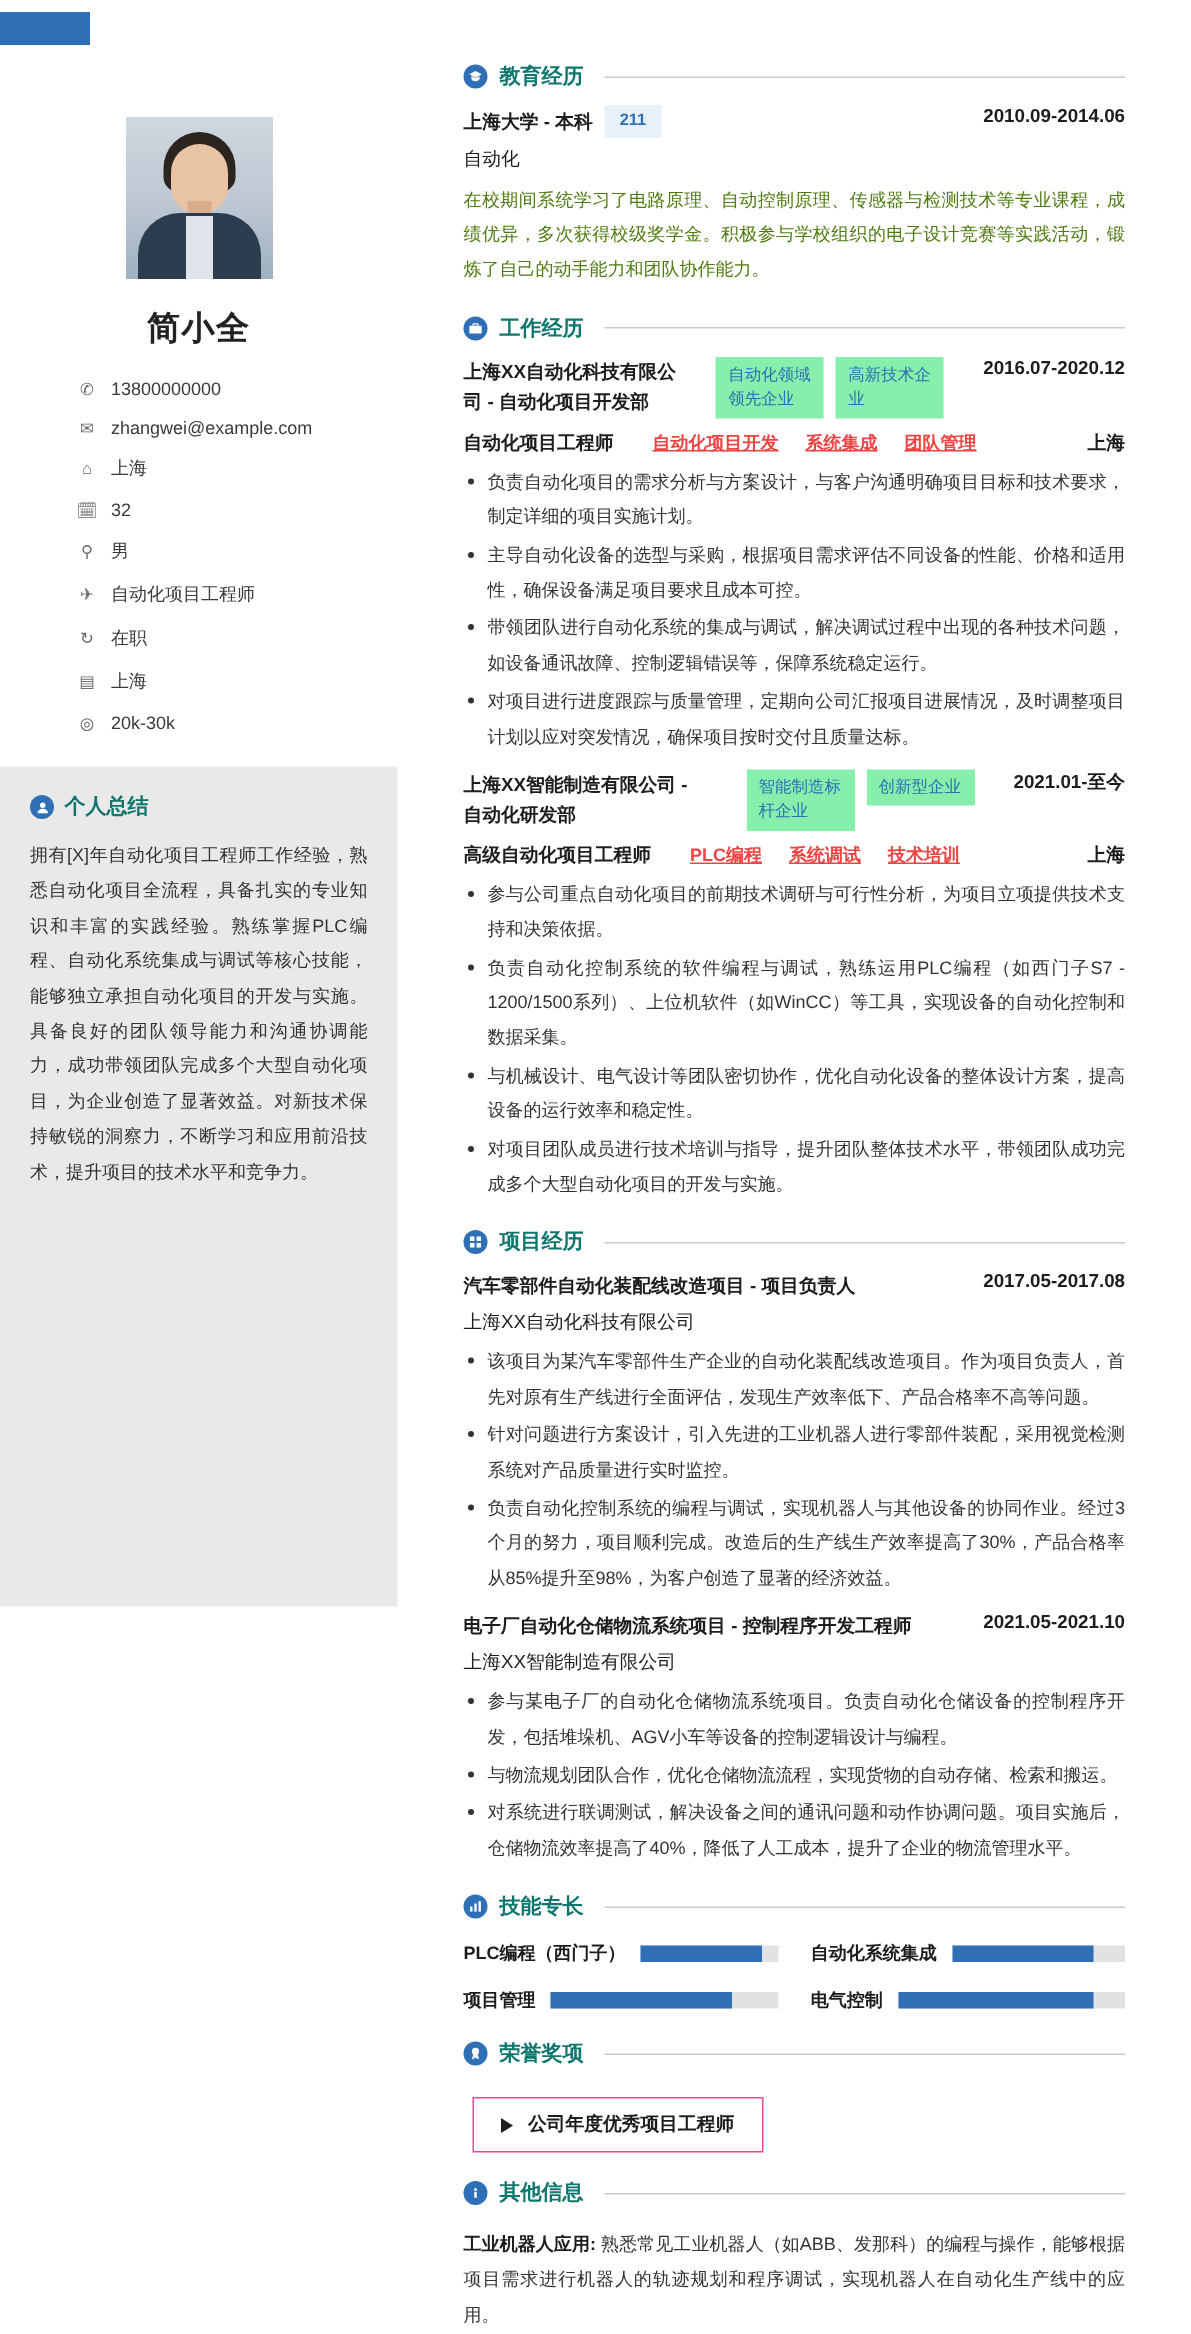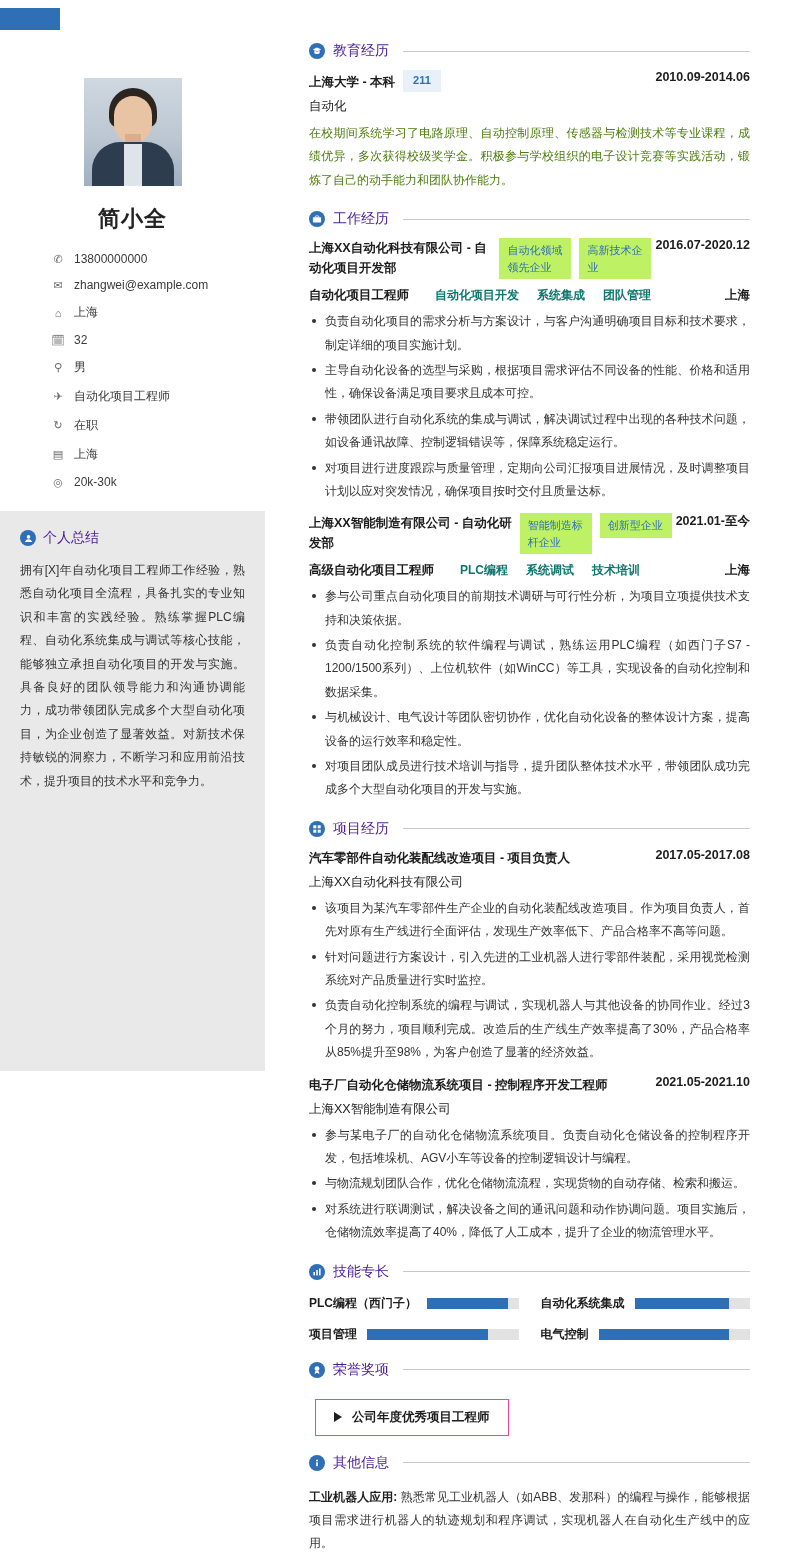"教育经历" .sec-title { color: #4c1d95 -> #0f766e; font-weight: normal -> bold }
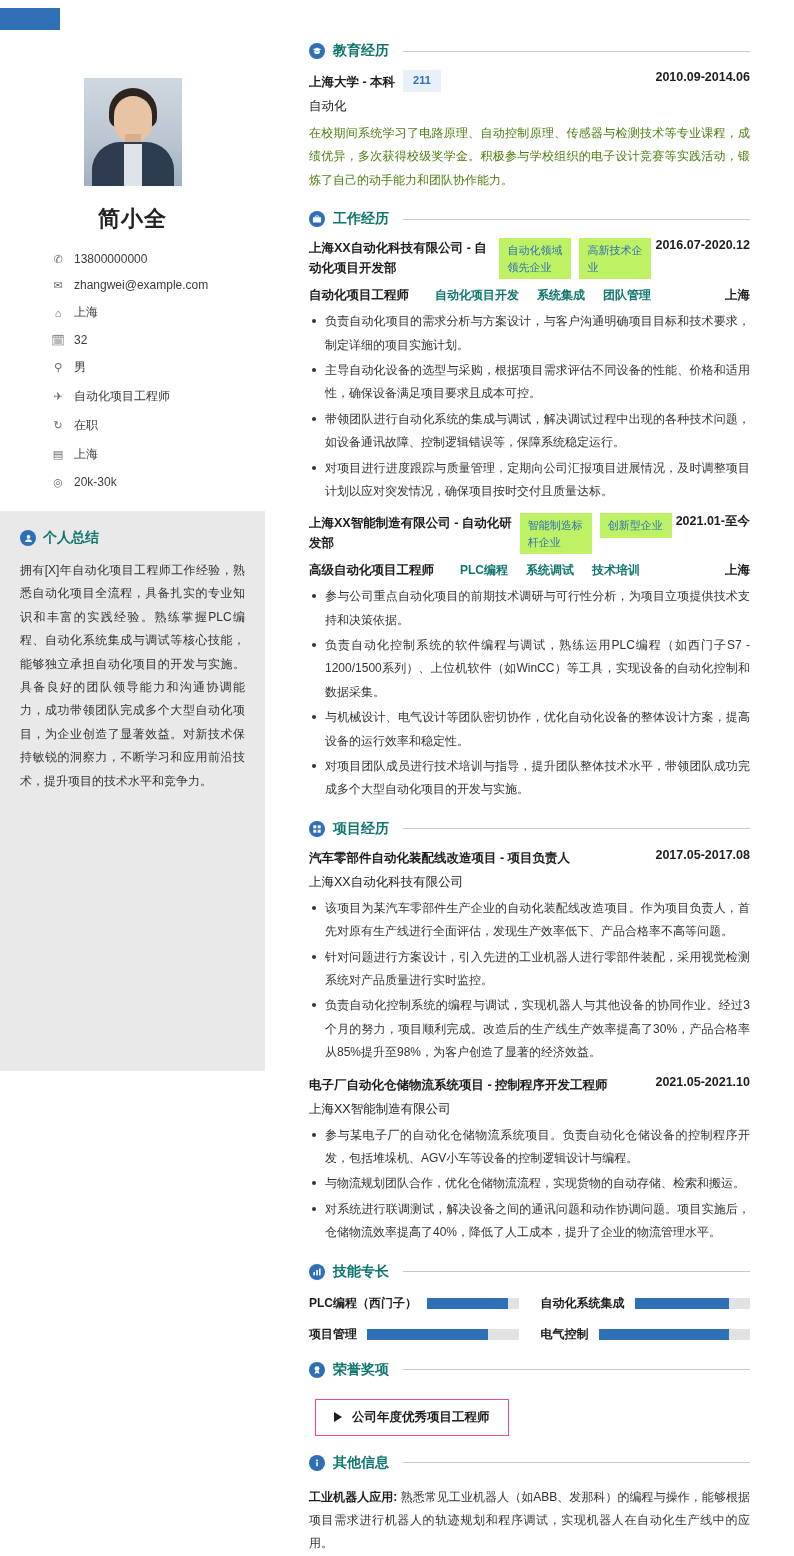"上海大学 - 本科 211" .row-top { gap: 4px -> 26px }
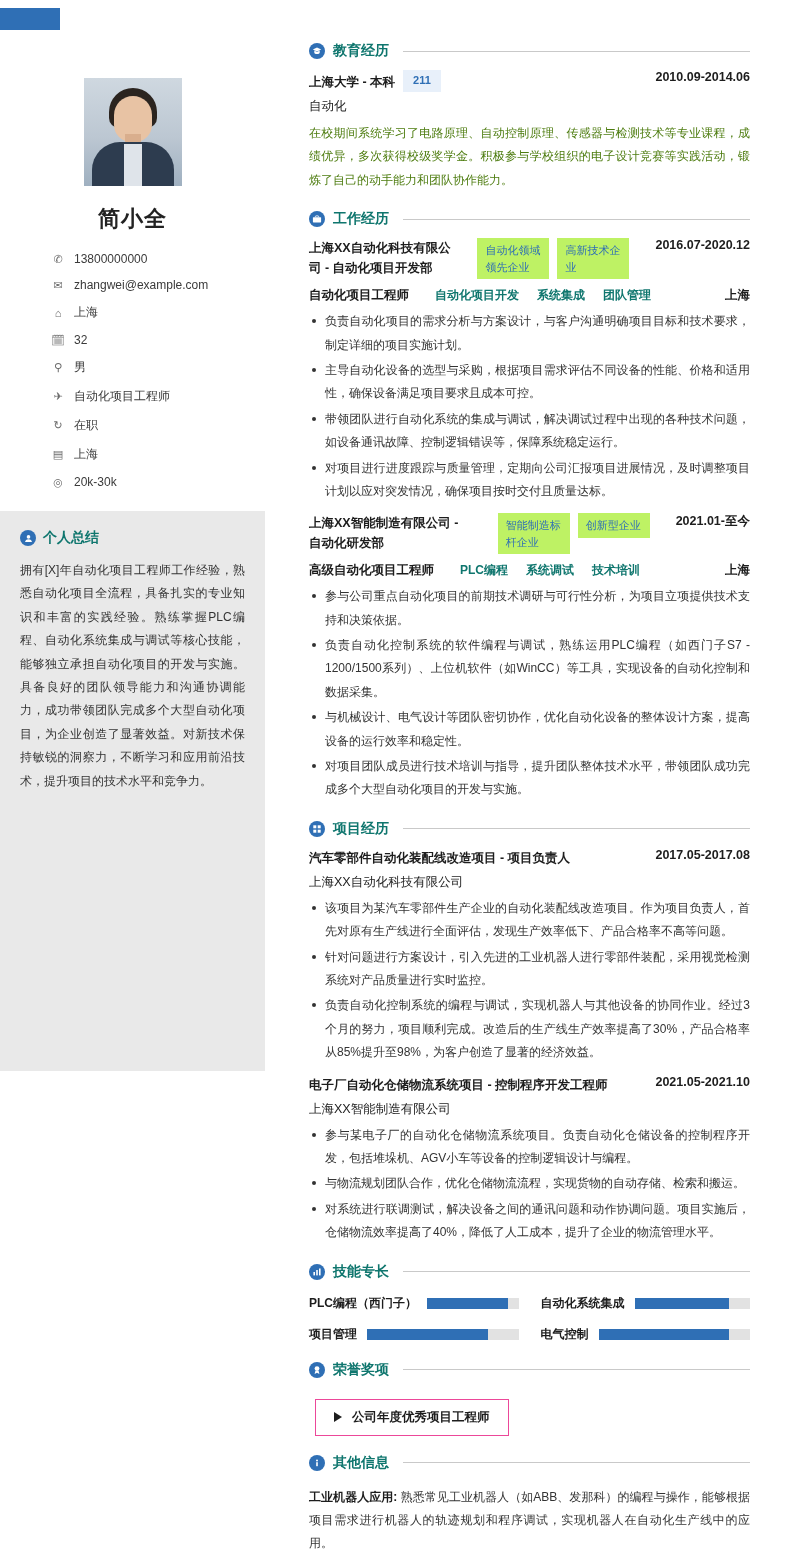"自动化领域领先企业" .tag { background: #bef264 -> #86efac }
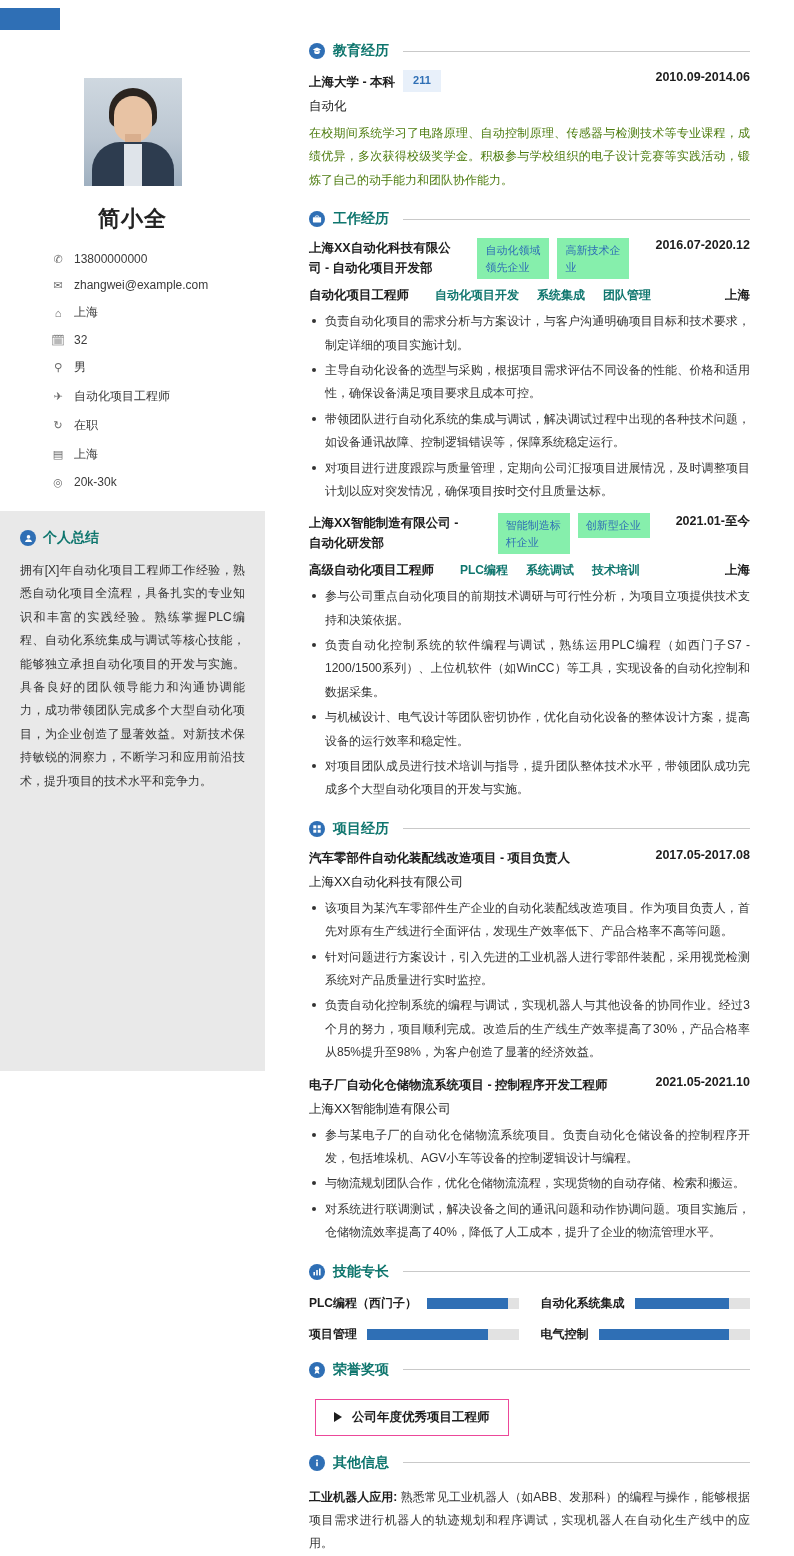"自动化项目开发" .skilltag { color: #0f766e -> #ef4444; text-decoration: none -> underline }
